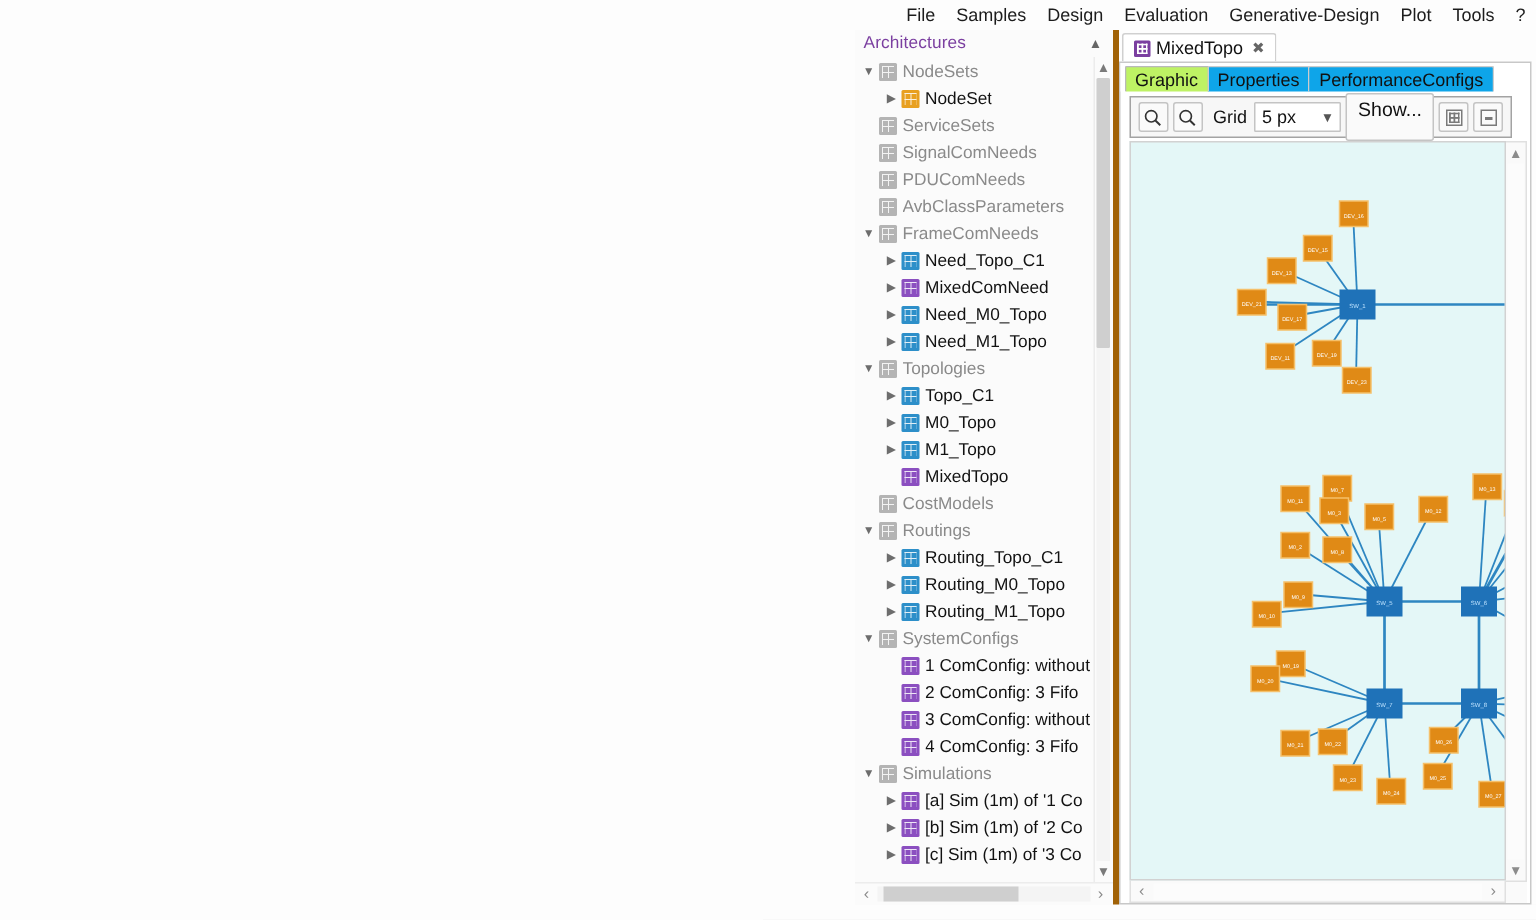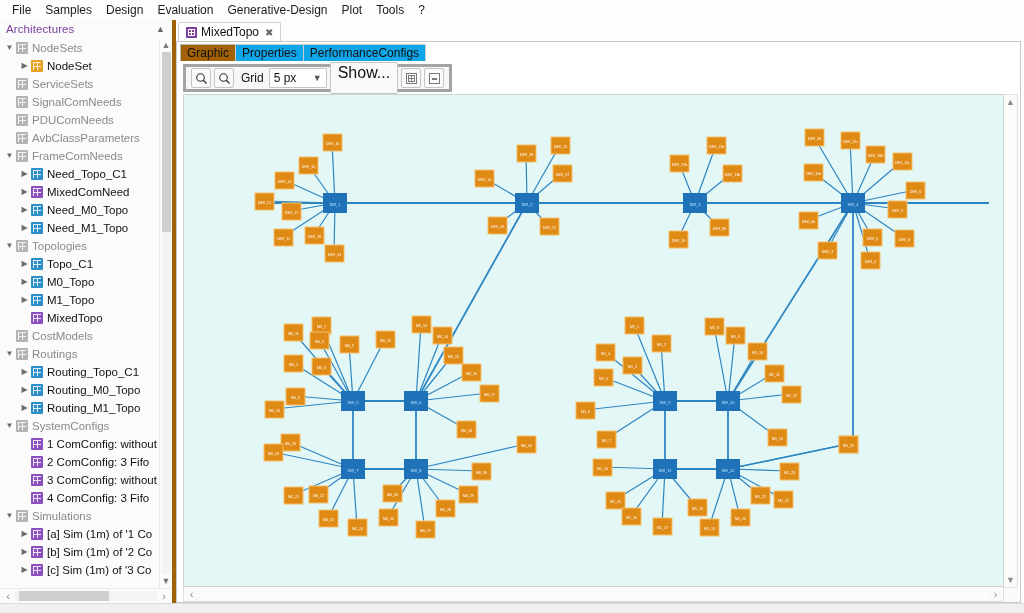"File" #app { align-items: none -> flex-end }
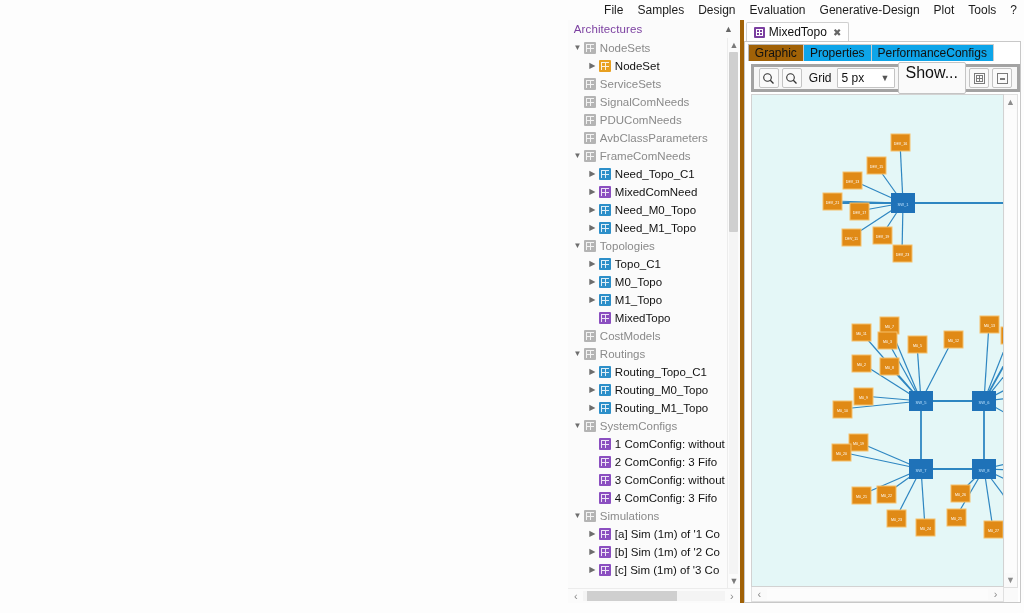"Graphic" .subtab.active { background: #a16207 -> #bef264 }
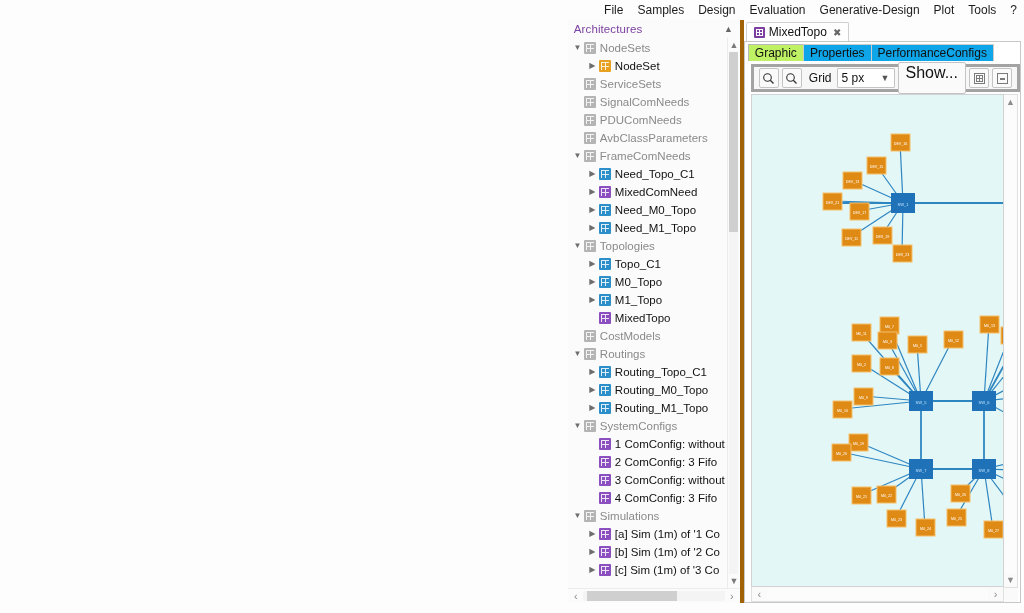"Grid" .toolbar { border: 3px solid #a3a3a3 -> 1px solid #a3a3a3; margin: 3px 0 2px 6px -> 3px 12px 2px 6px }
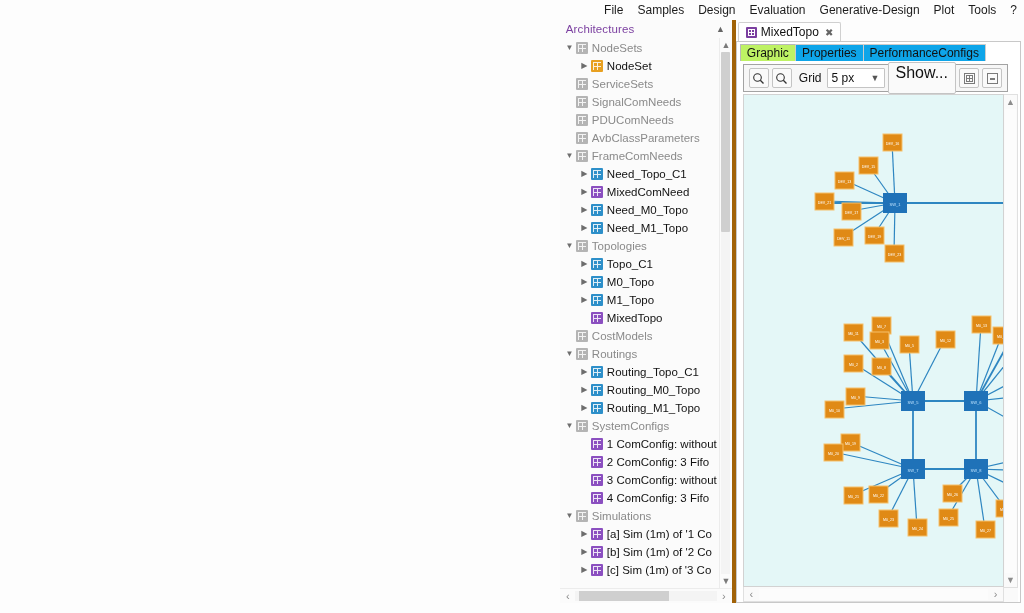"Show..." .tbtn-text { font-size: 16px -> 13px }
